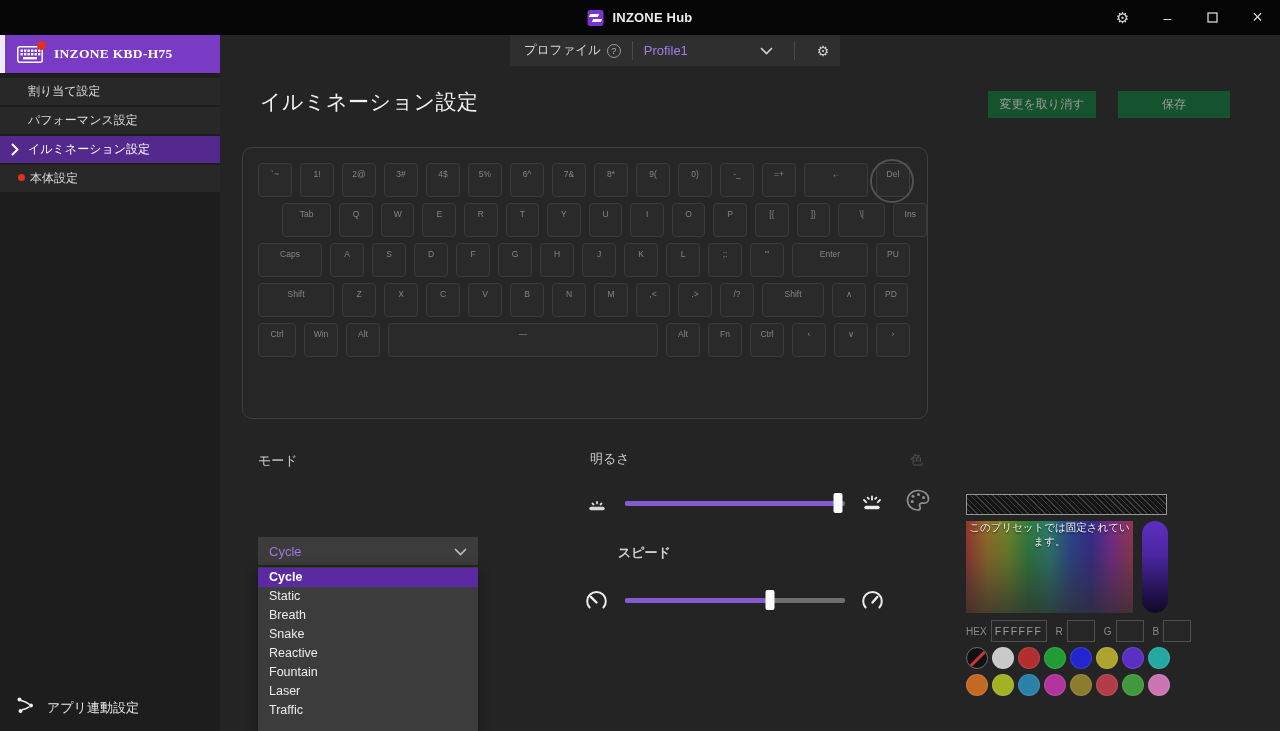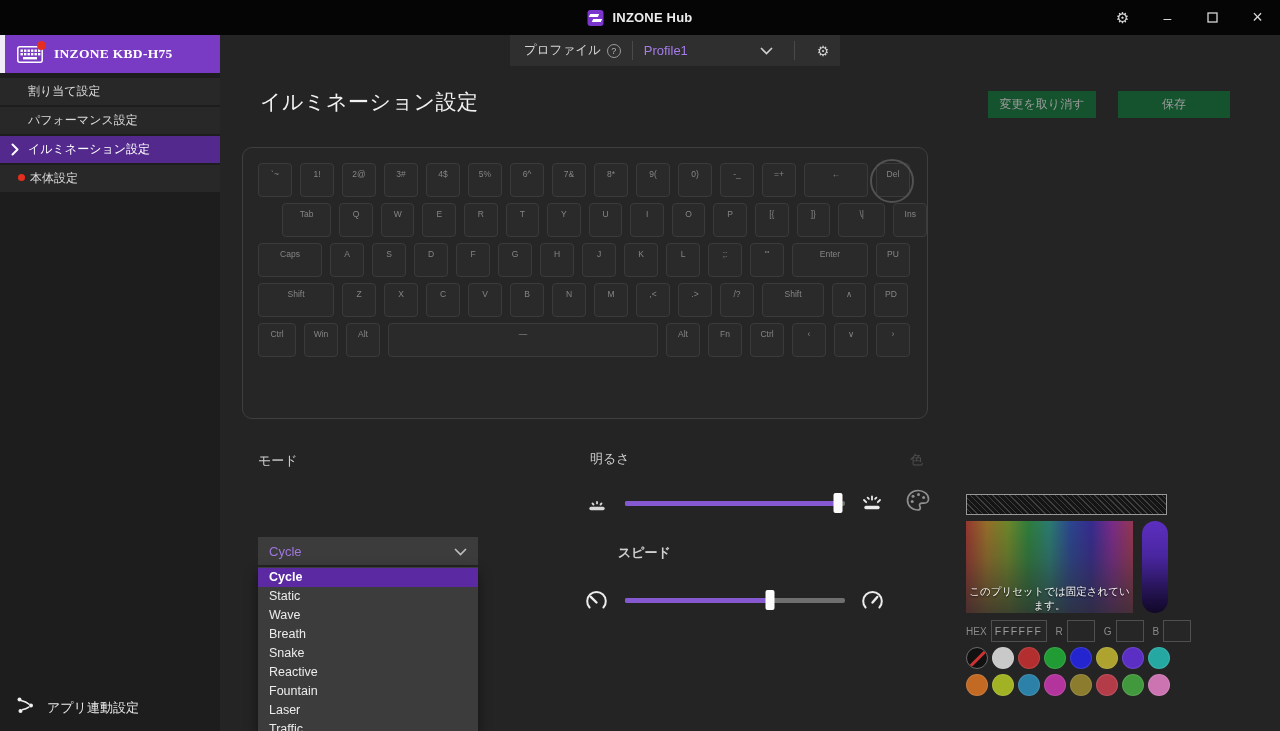"このプリセットでは固定されています。" .gradient { align-items: flex-end -> flex-start }
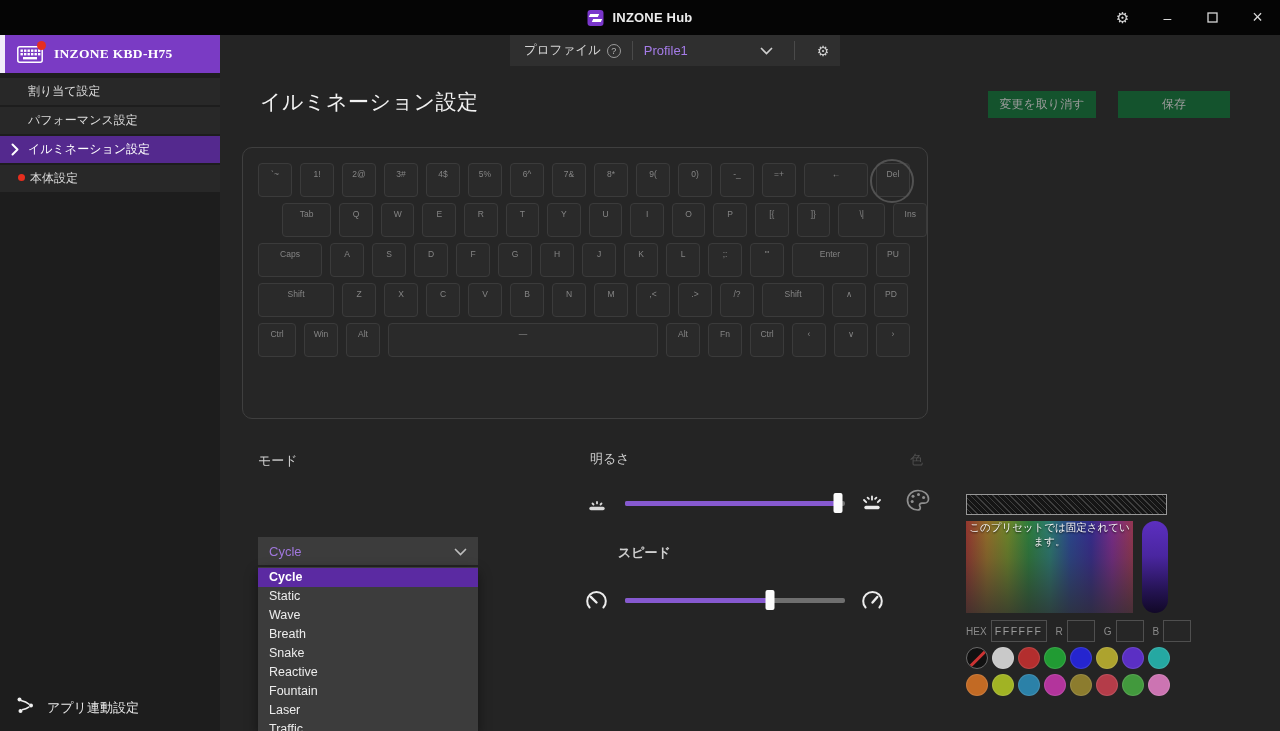"Wave" div.opt { html: <div>Wave</div> -> none }
